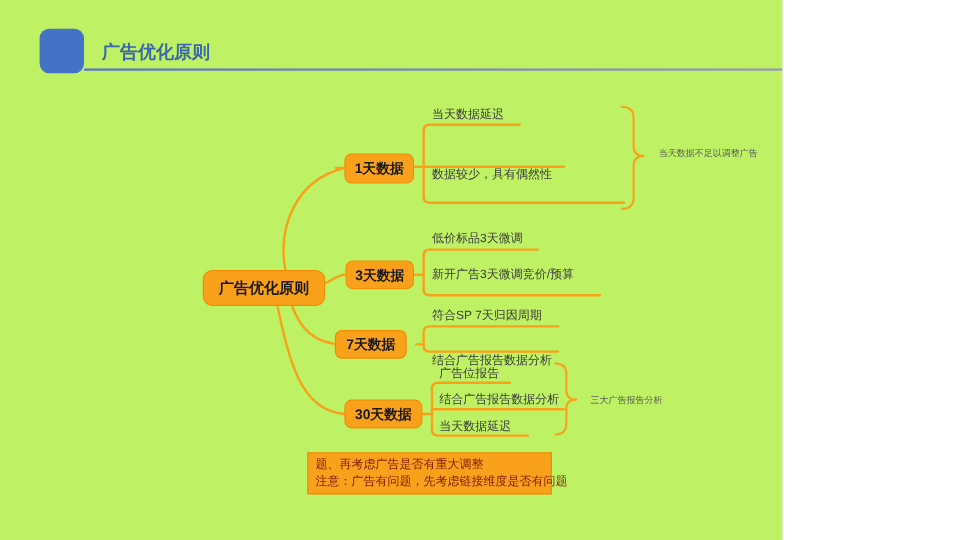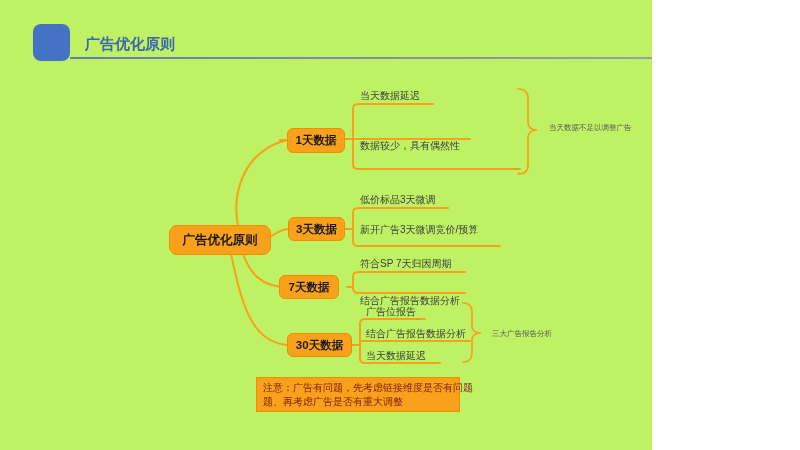"注意：广告有问题，先考虑链接维度是否有问题" div { order: before "题、再考虑广告是否有重大调整" -> after "题、再考虑广告是否有重大调整" }
